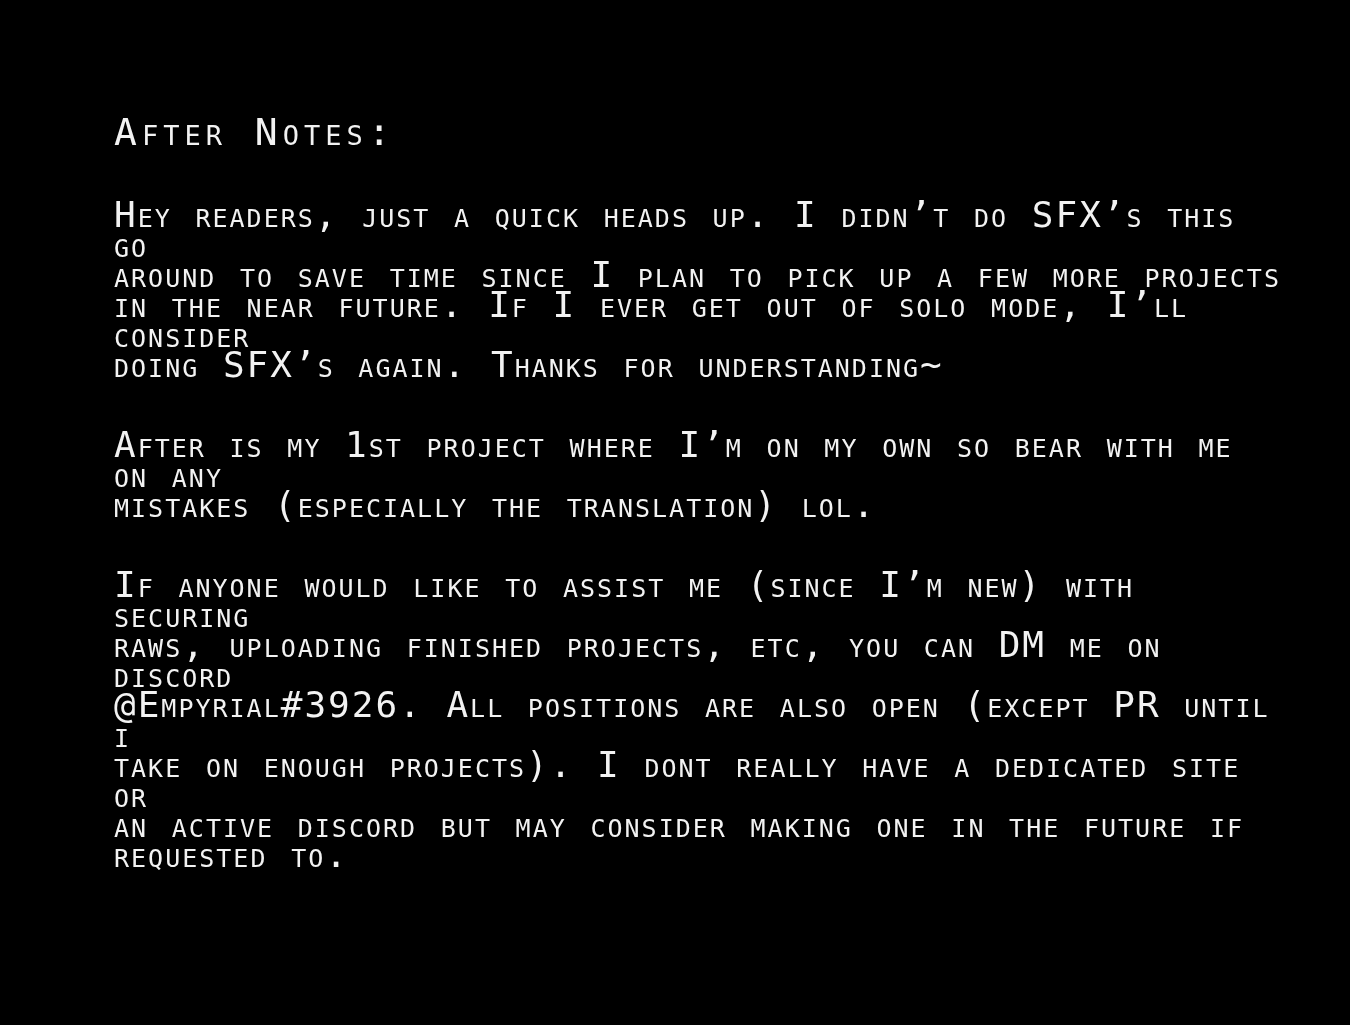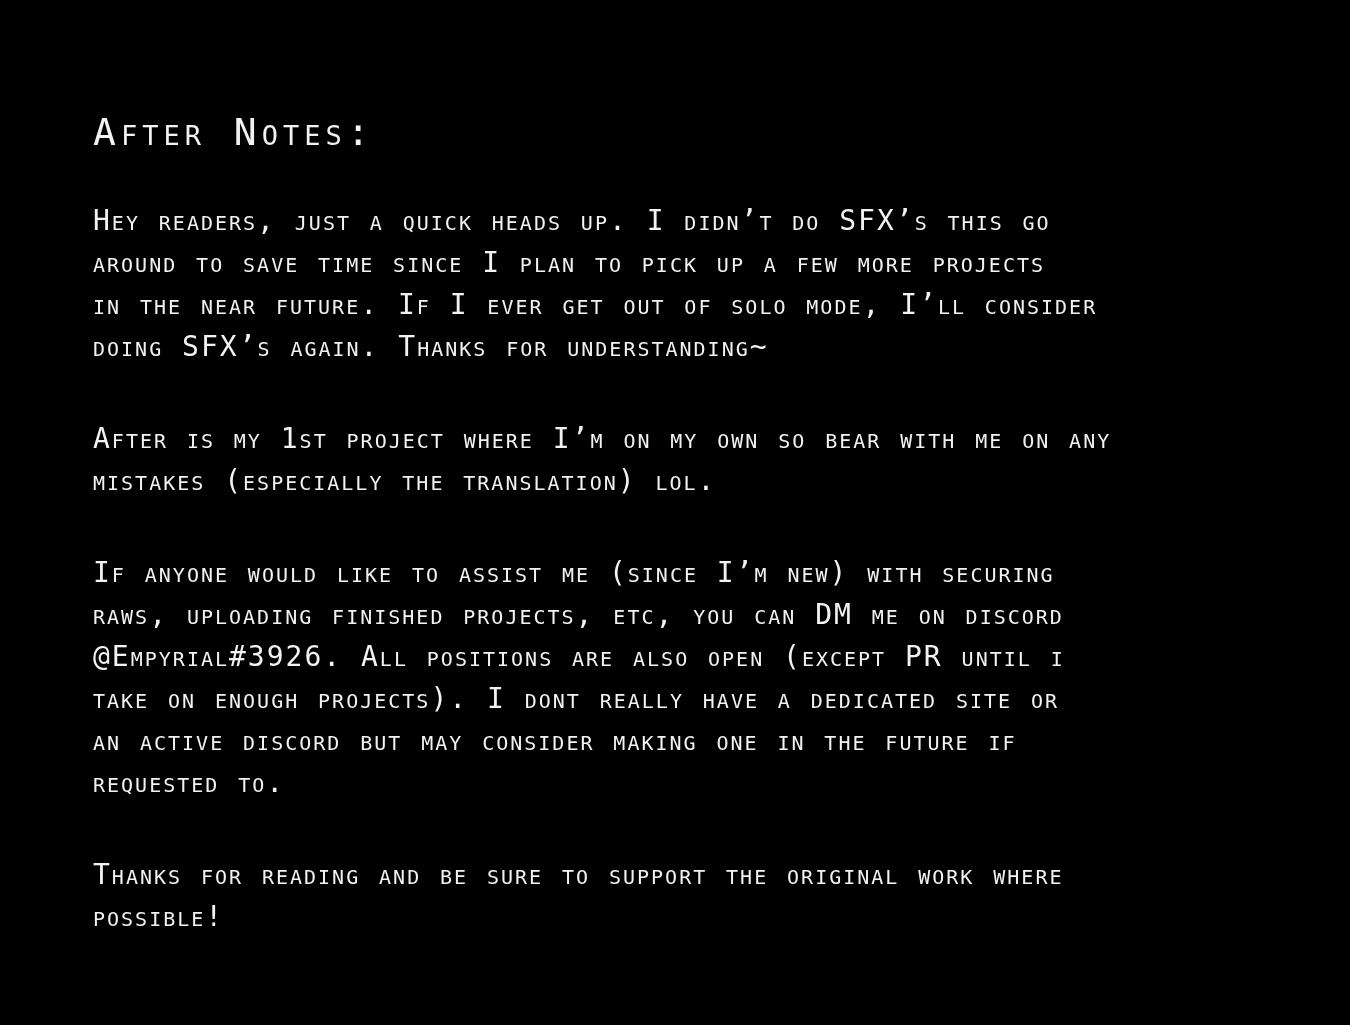"After Notes:" .page { margin-left: none -> 21px }
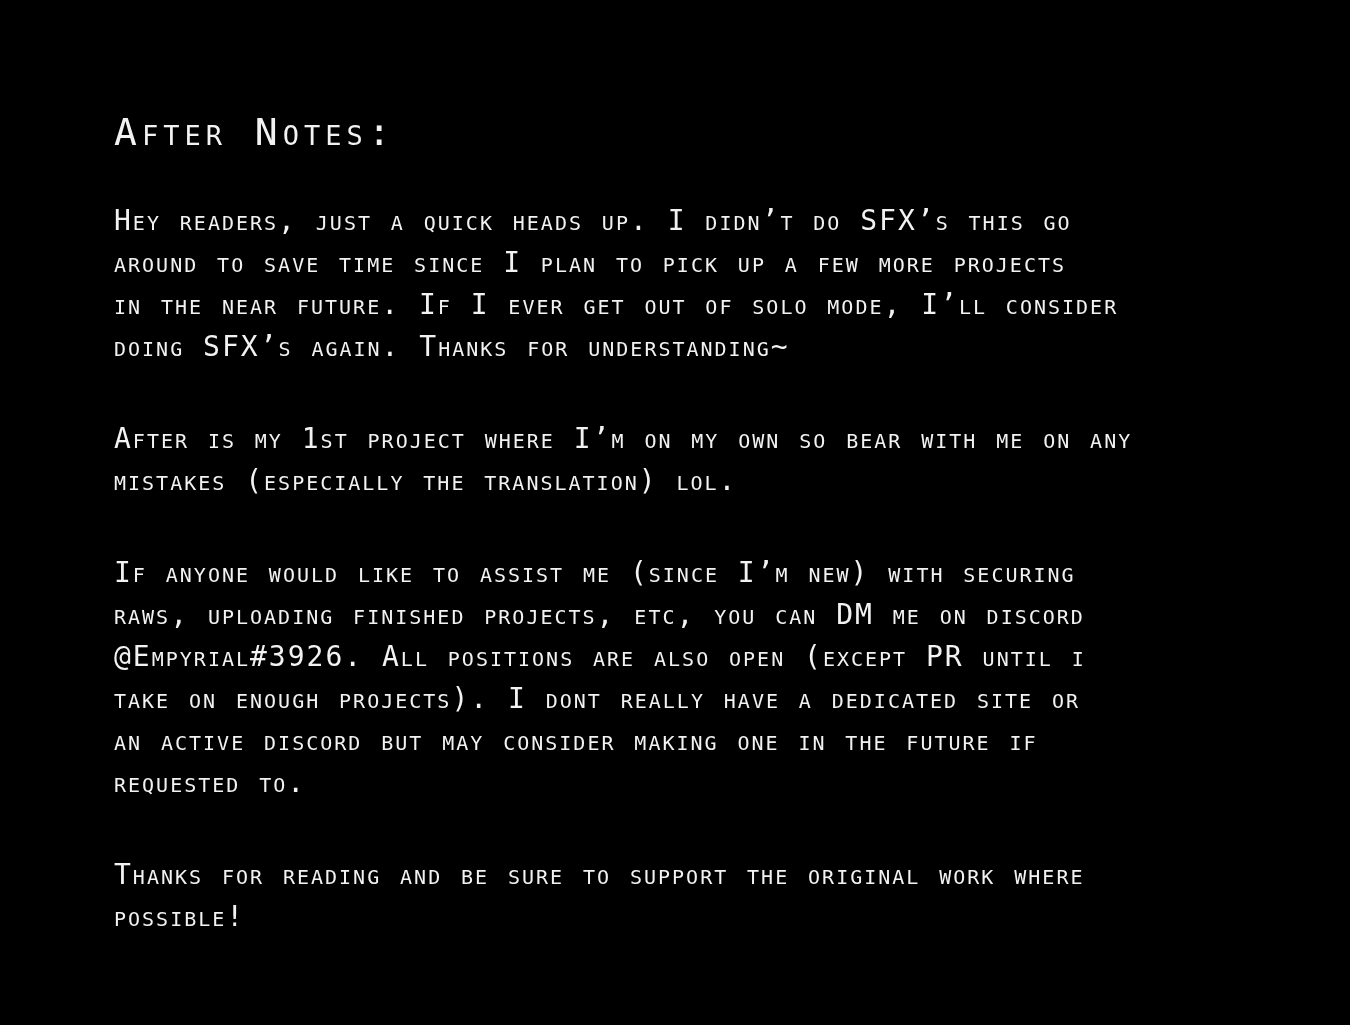"Hey readers, just a quick" .note-paragraph { font-size: 28px -> 36px; line-height: 42px -> 30px }
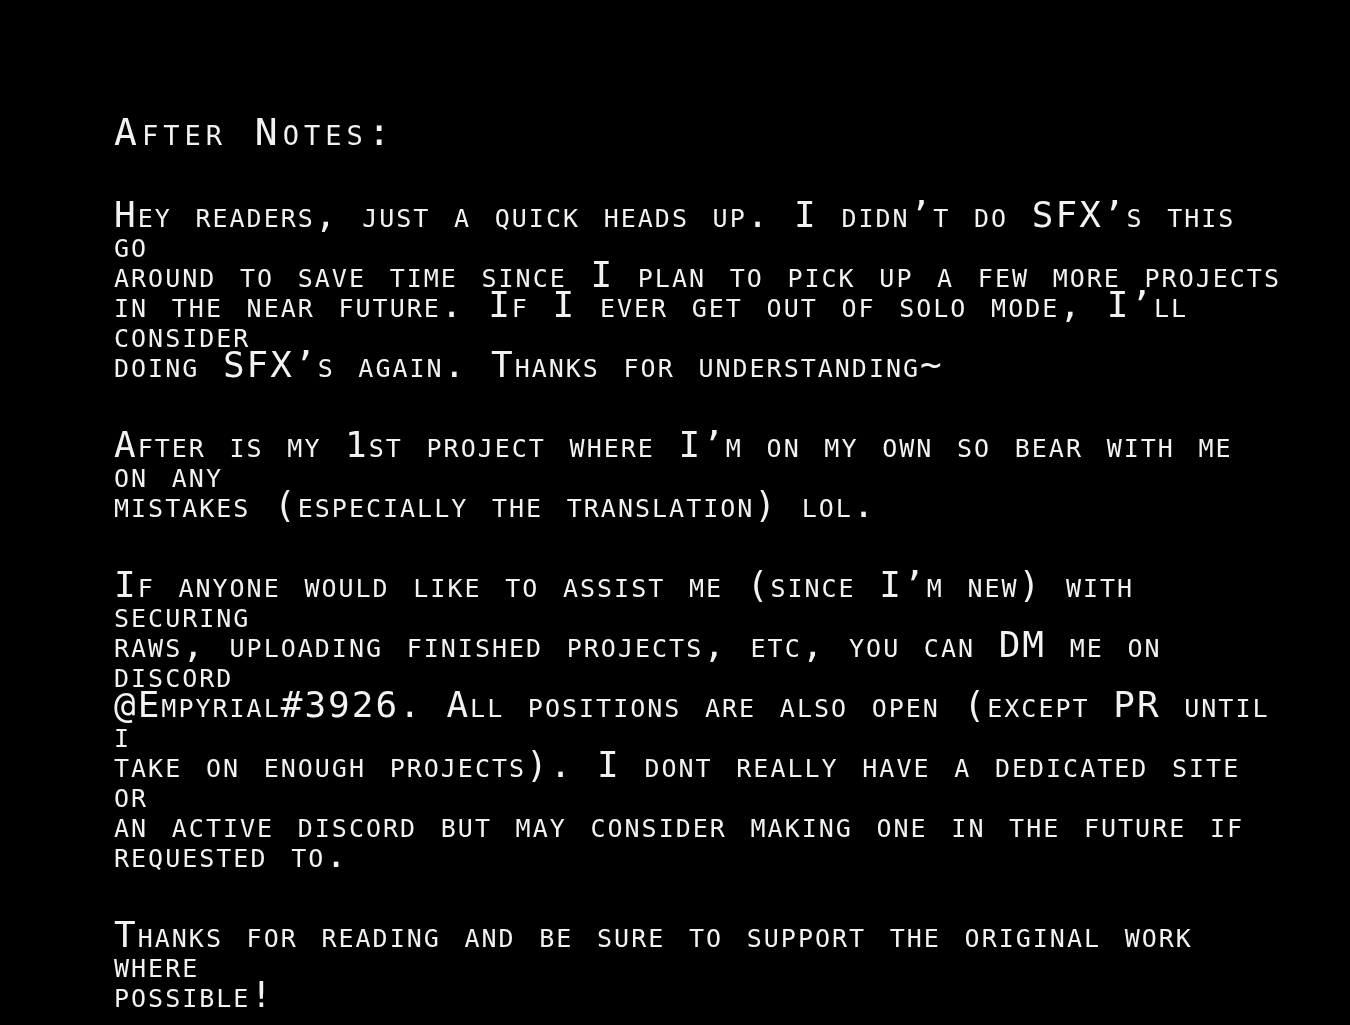"Thanks for reading and be" p.note-paragraph { html: <p>Thanks for reading and be sure to support the original work where possible!</p> -> none }
